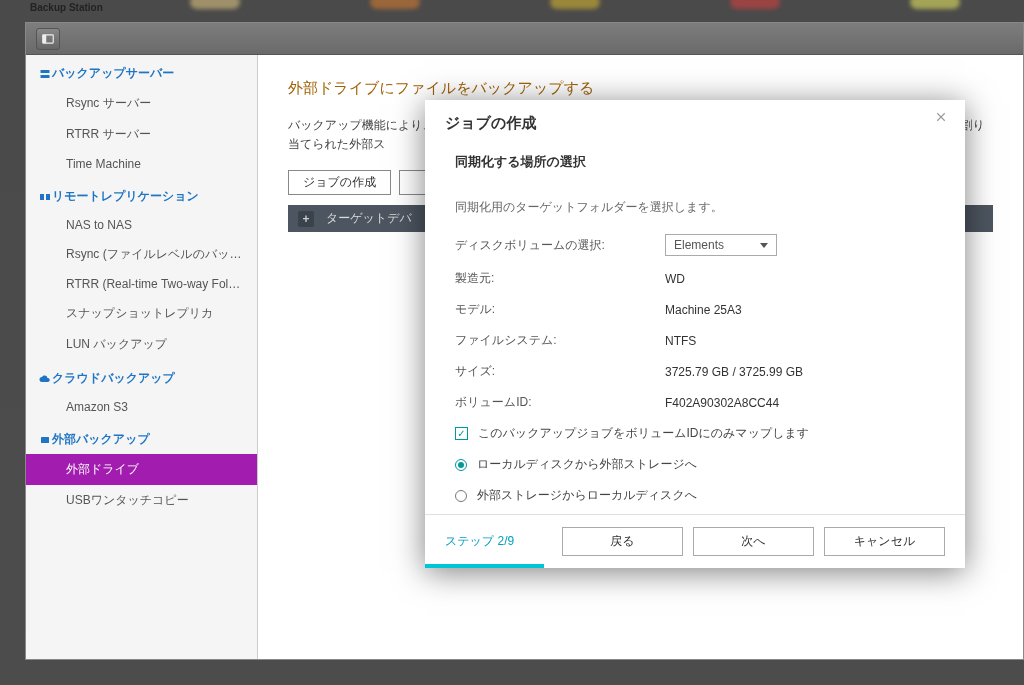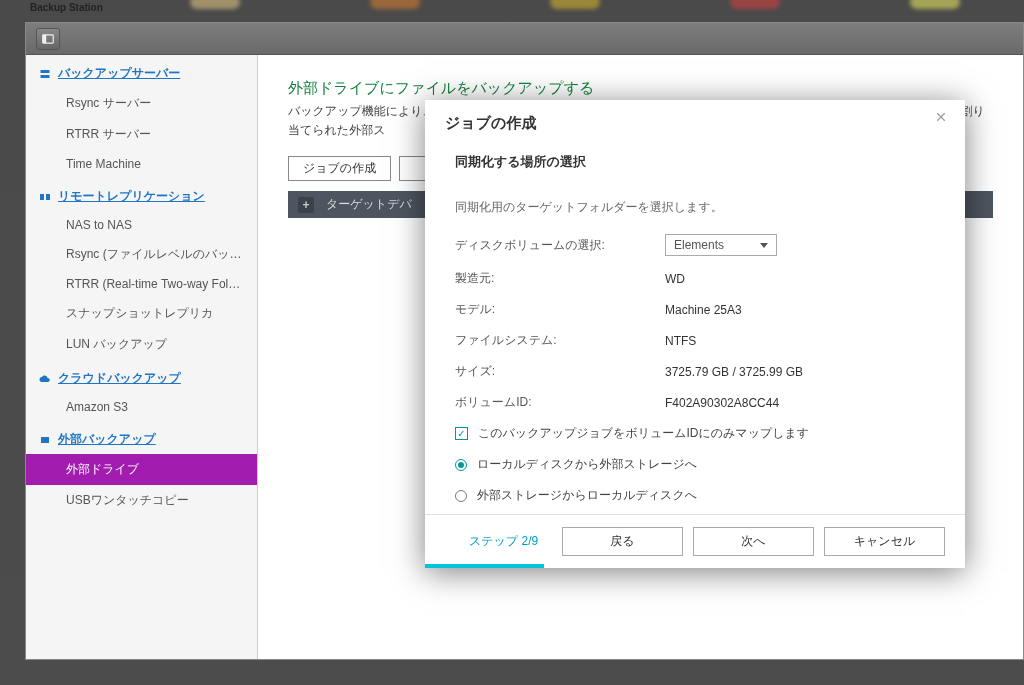"バックアップサーバー" .sb-group { gap: 6px -> none; text-decoration: underline -> none }
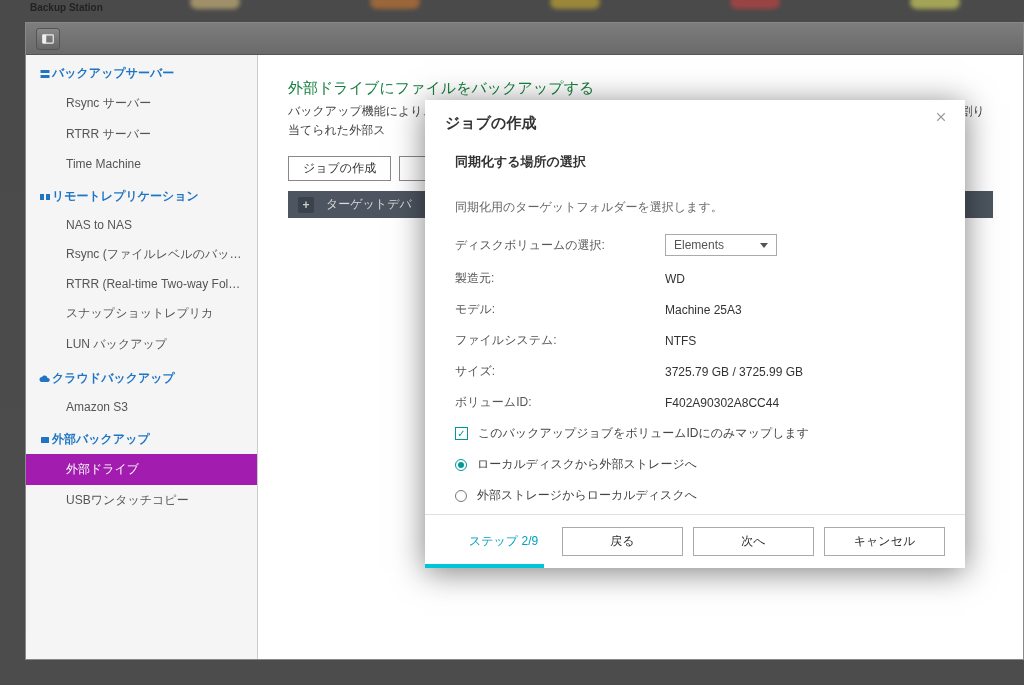"外部ドライブにファイルをバックアップする" .main h2 { color: #15803d -> #a16207; margin-bottom: 4px -> 18px }
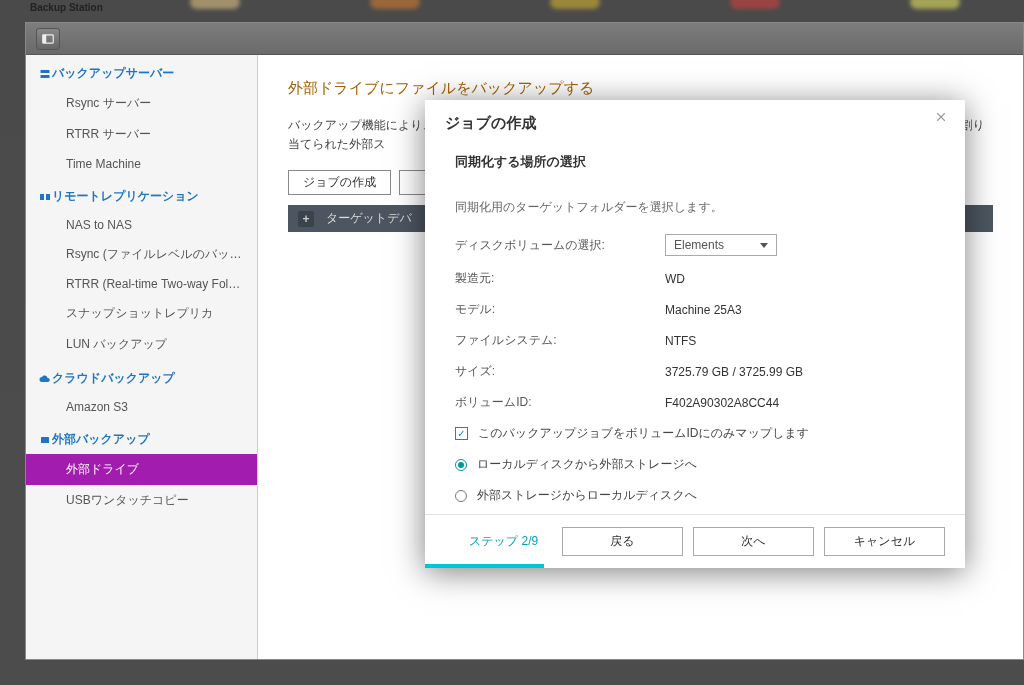"ステップ 2/9" .step-label { margin-left: 24px -> none }
